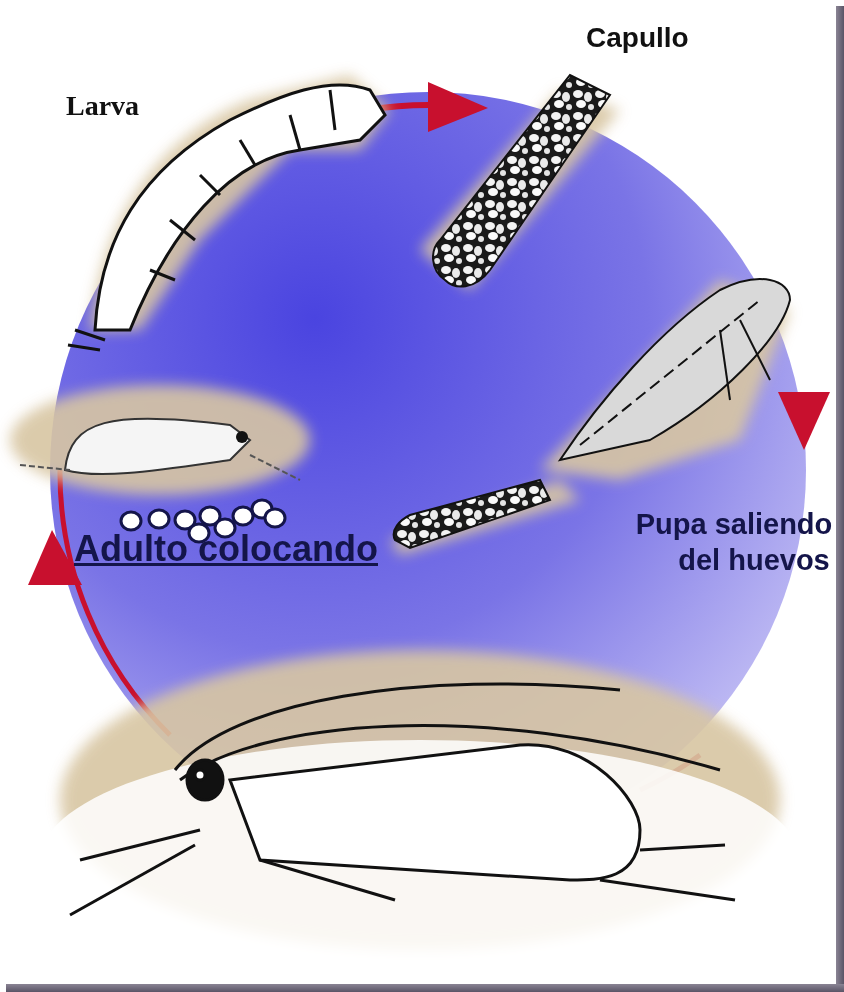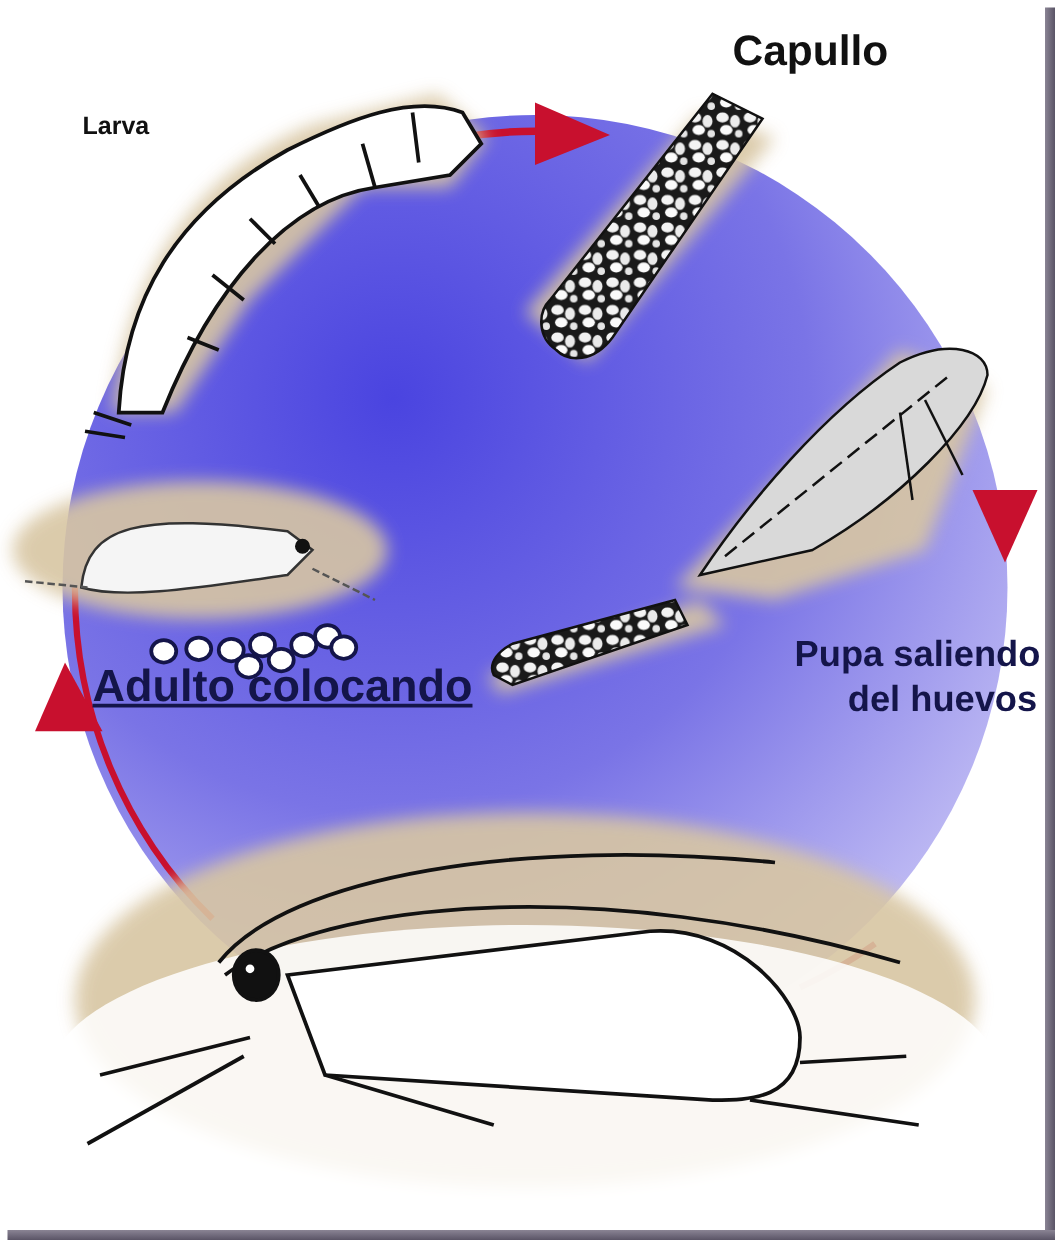"Capullo" div.lbl { font-size: 34px -> 28px }
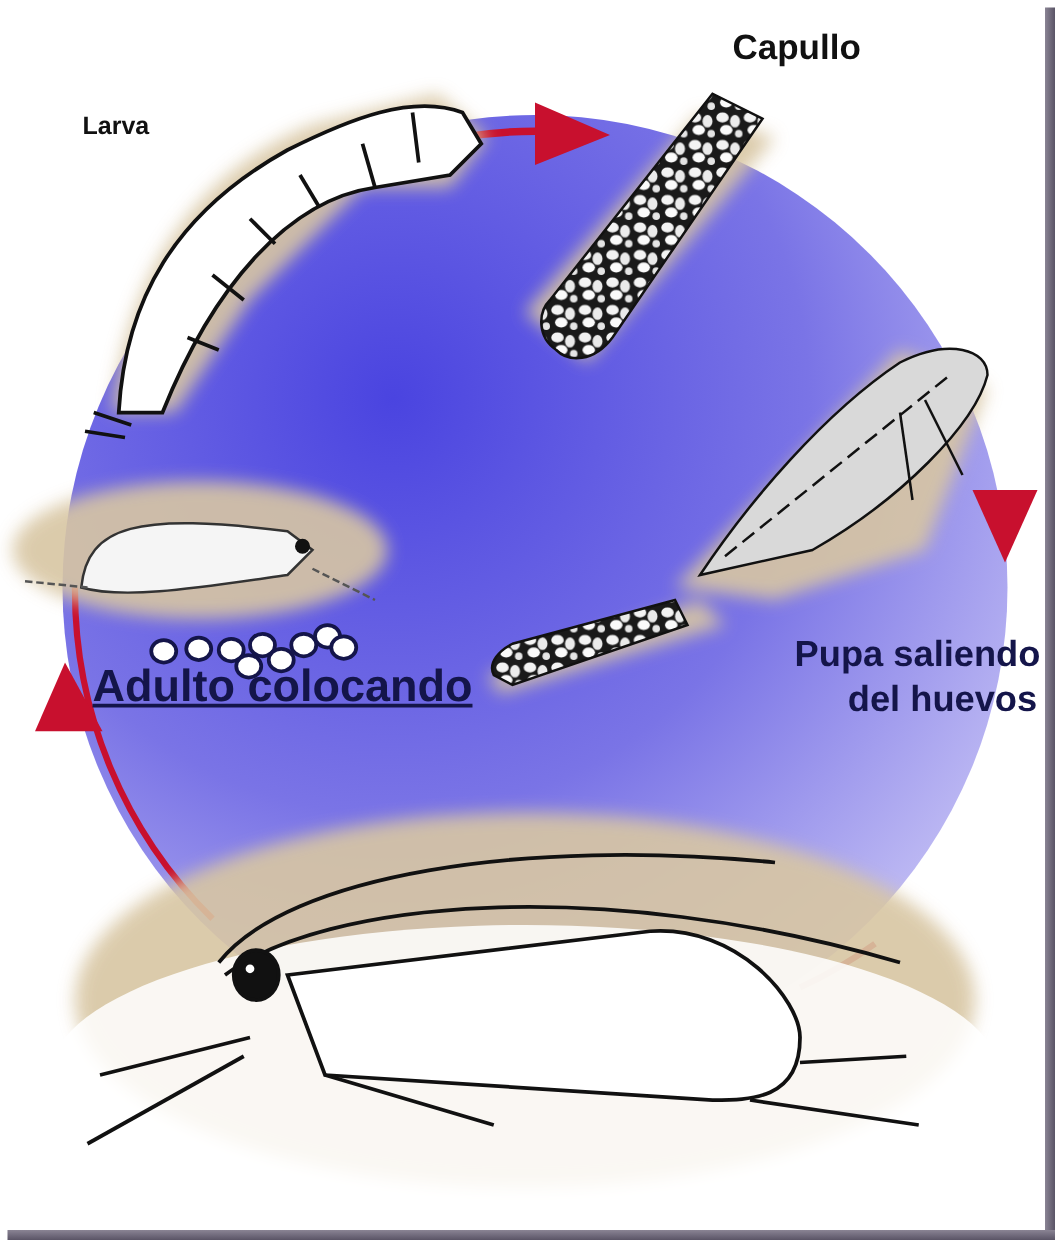"Larva" div.lbl { font-family: none -> Liberation Serif, serif; font-size: 20px -> 28px }
